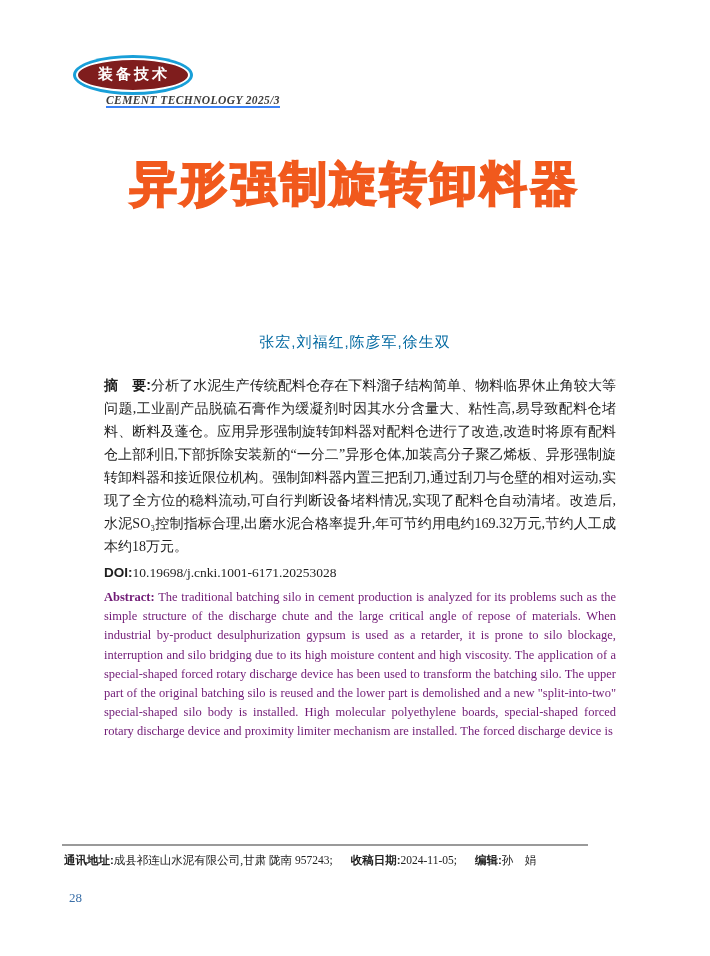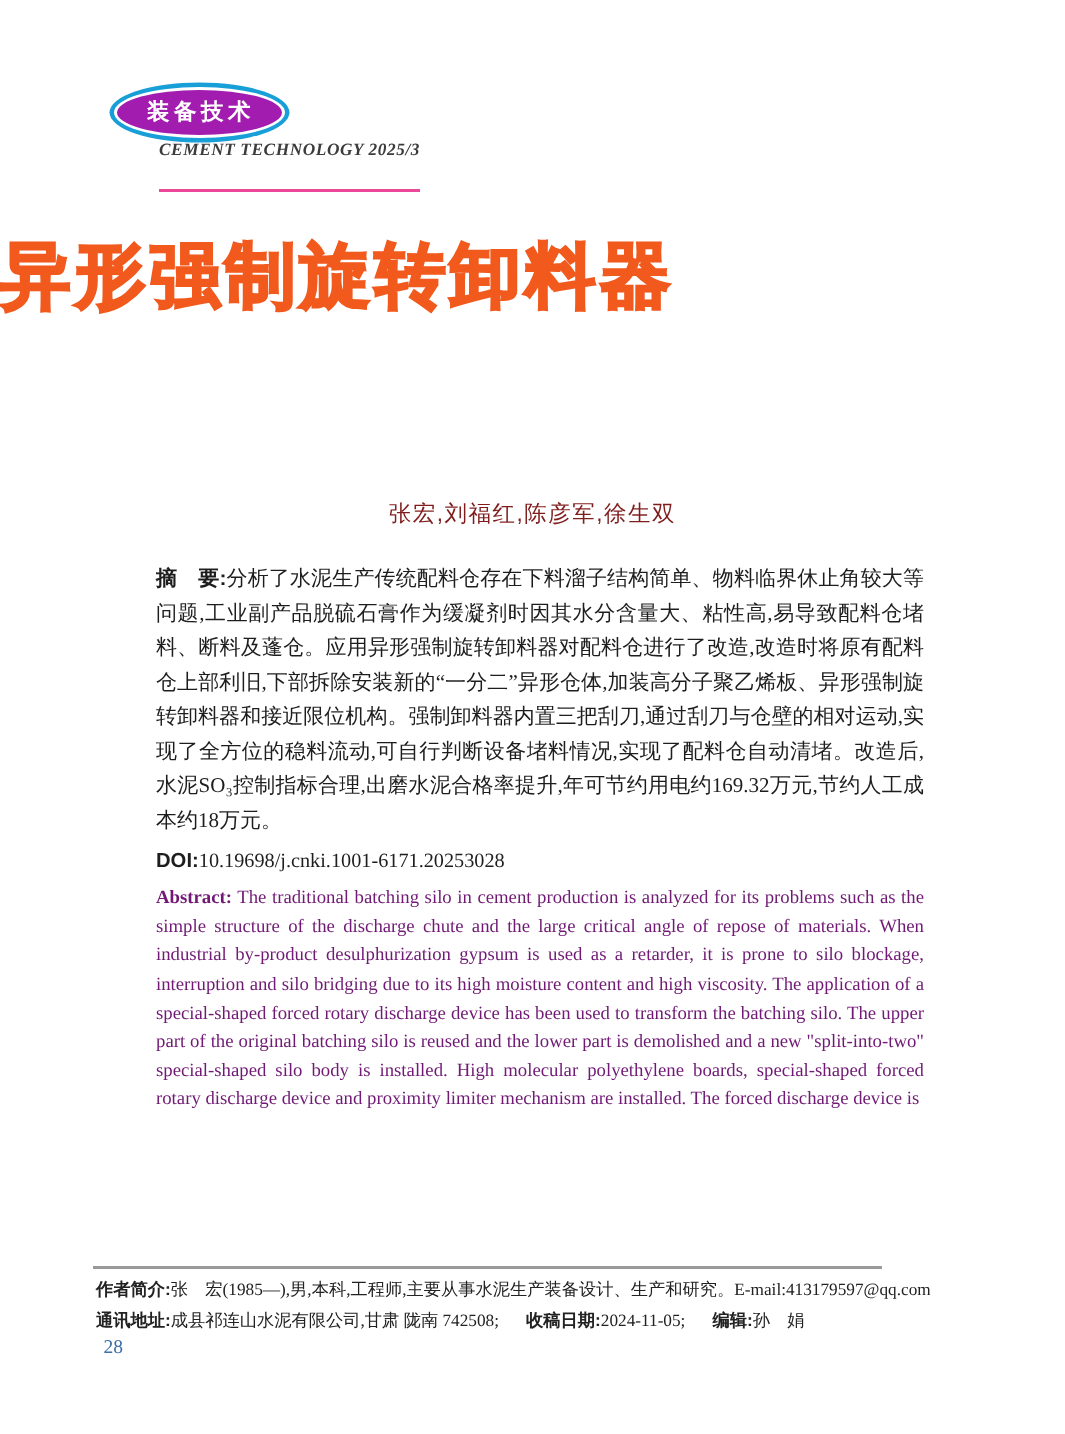"装备技术" .badge { background: #a21caf -> #7f1d1d }
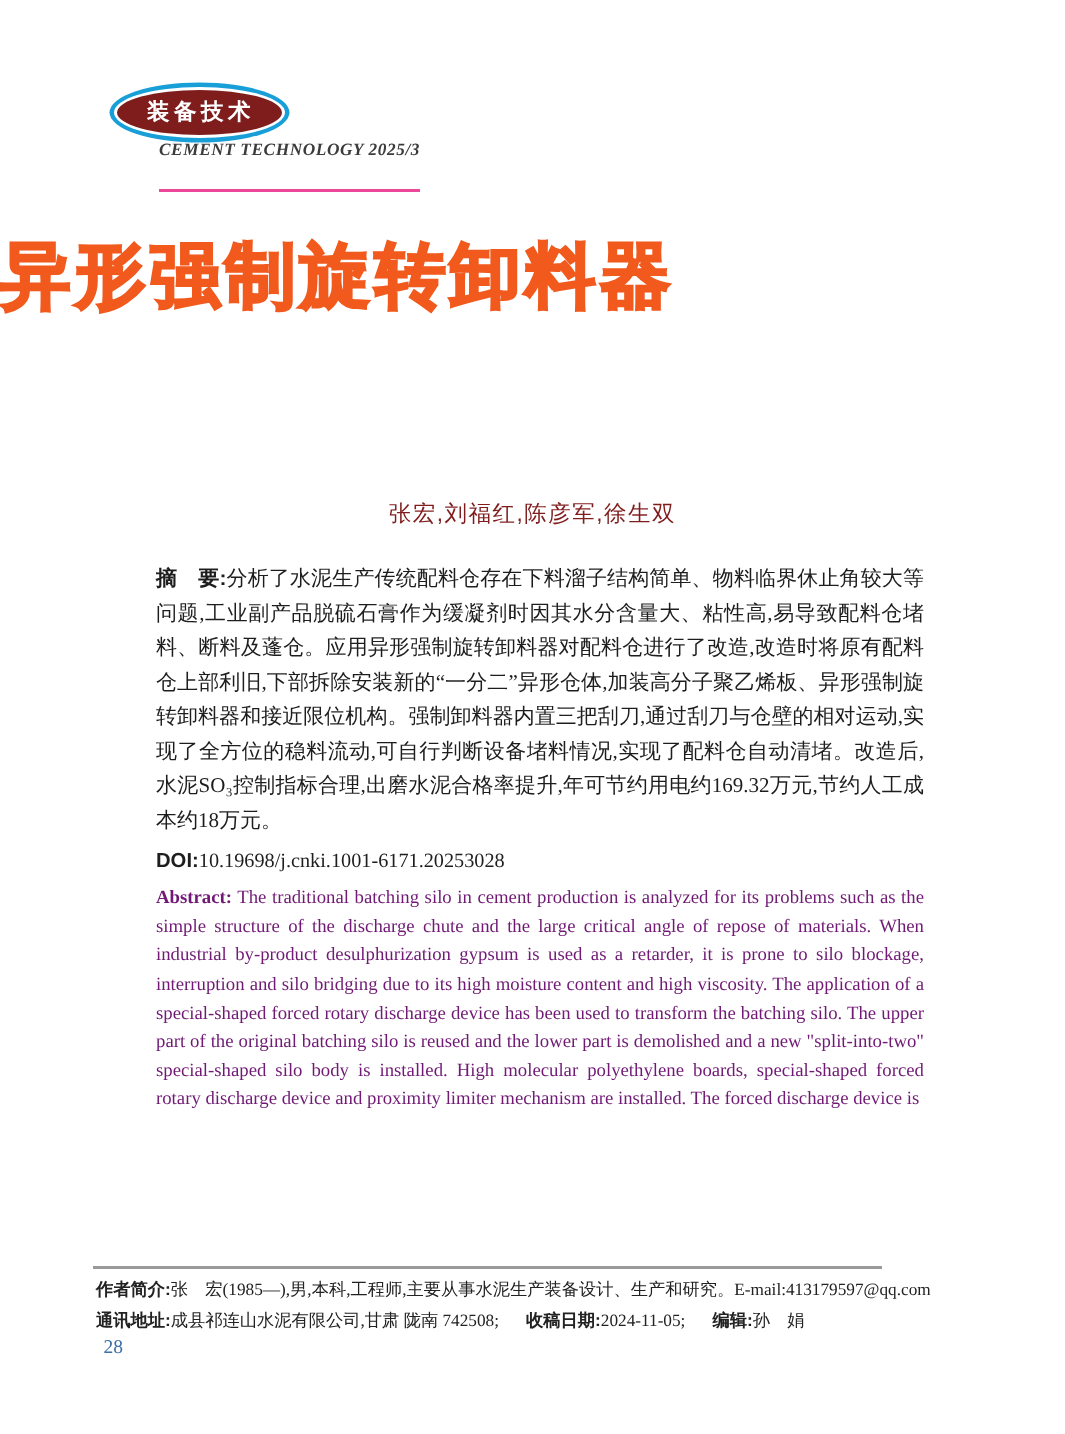"CEMENT TECHNOLOGY 2025/3" .journal { border-bottom: 2px solid #ec4899 -> 2px solid #3b82f6; padding-bottom: 20px -> 0 }
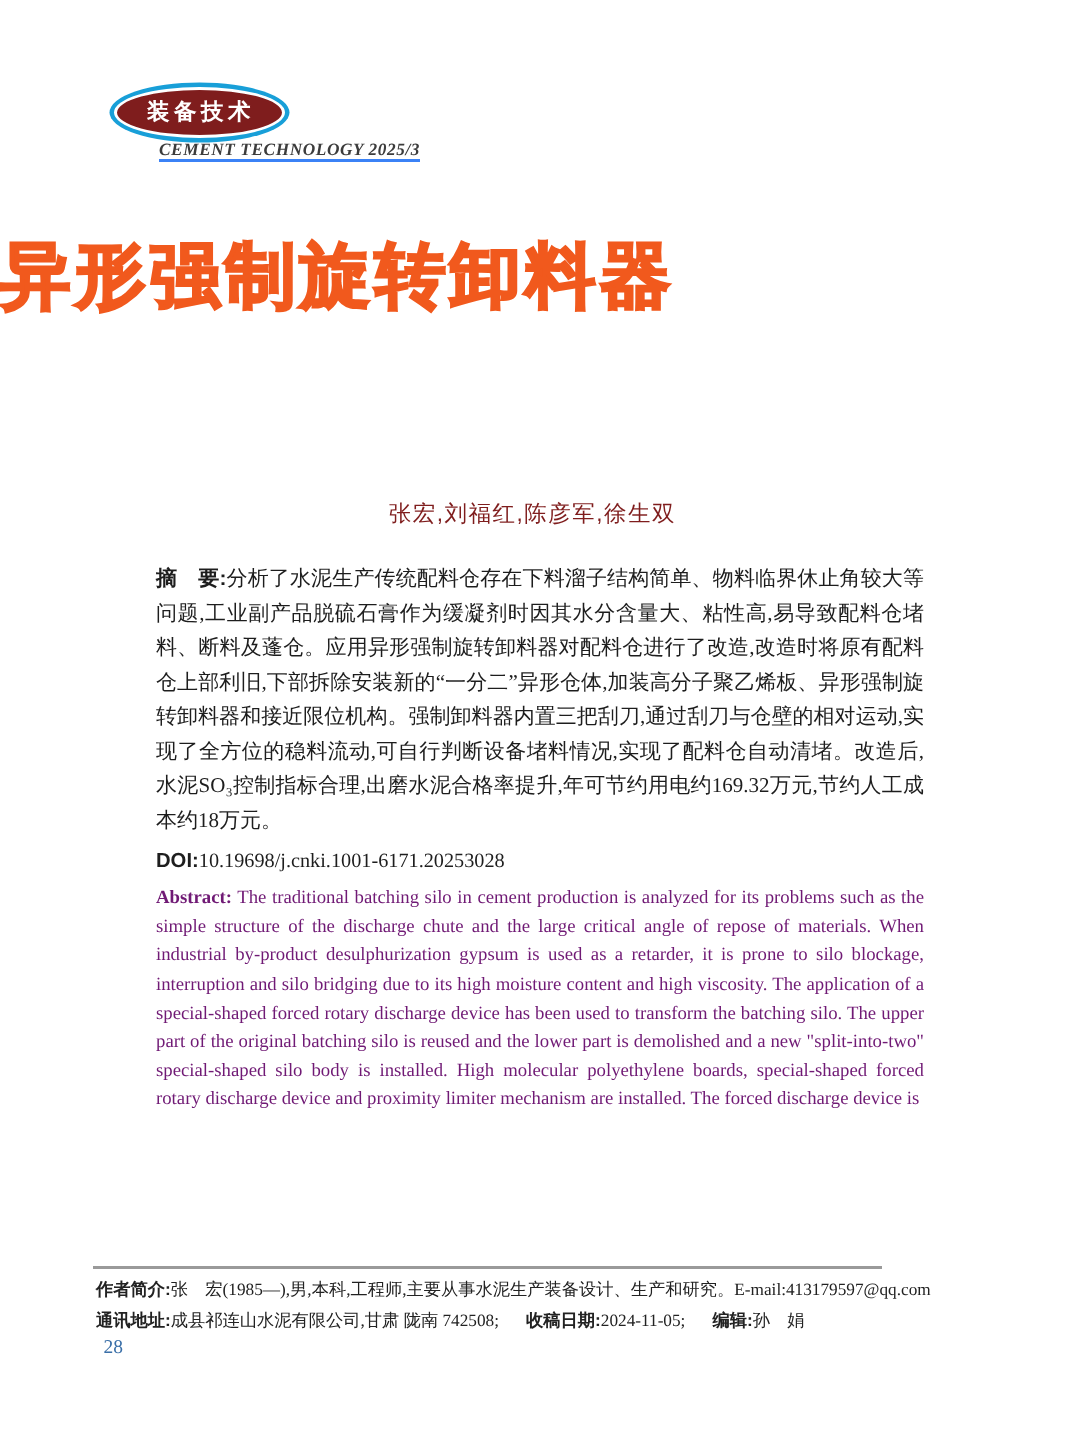"异形强制旋转卸料器" .title { text-align: none -> center }
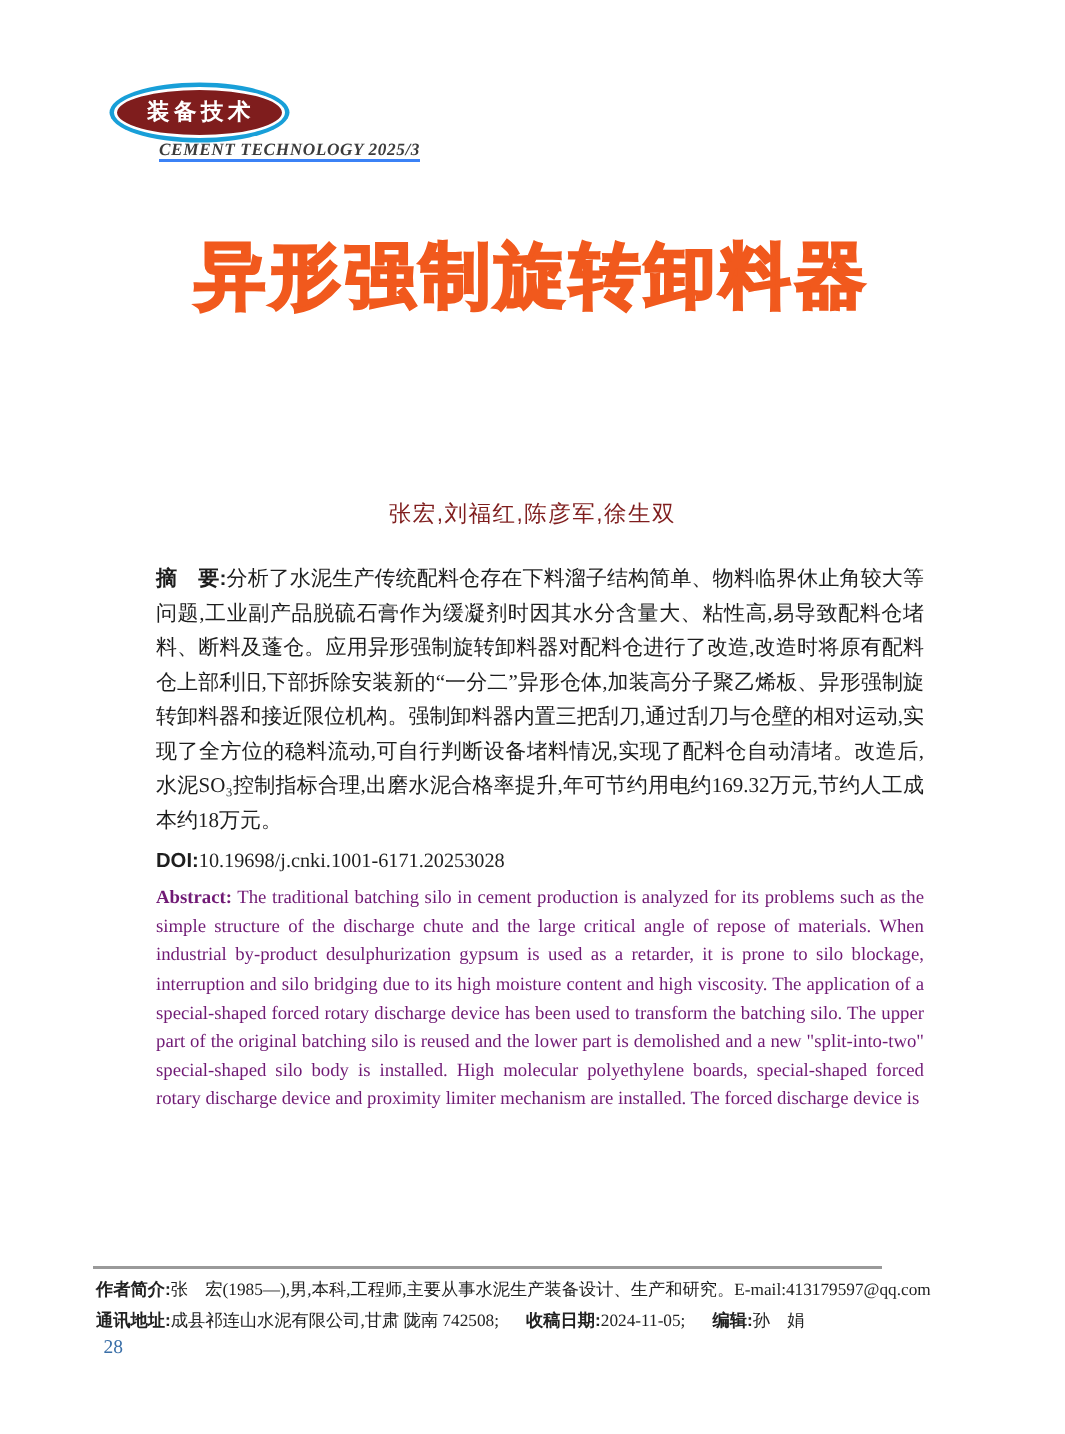"张宏,刘福红,陈彦军,徐生双" .authors { color: #7f1d1d -> #0369a1 }
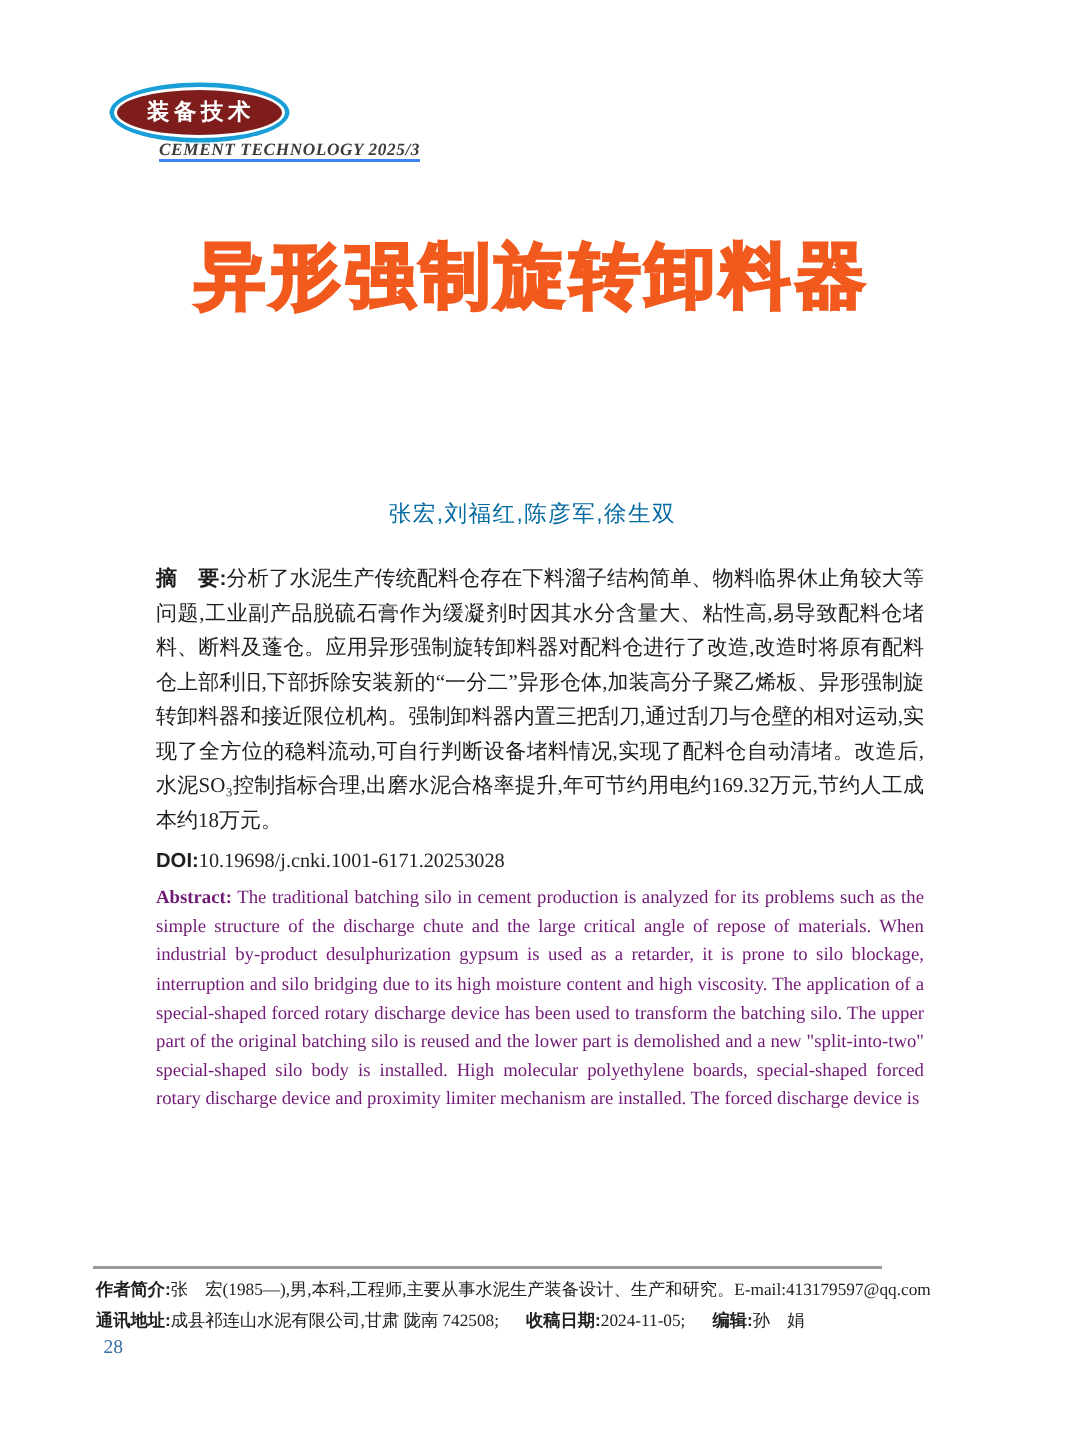"作者简介:张" div { html: <div><span>作者简介:</span><span>张 宏(1985—),男,本科,工程师,主要从事水泥生产装备设计、生产和研究。E-mail:413179597@qq.com</span></div> -> none }
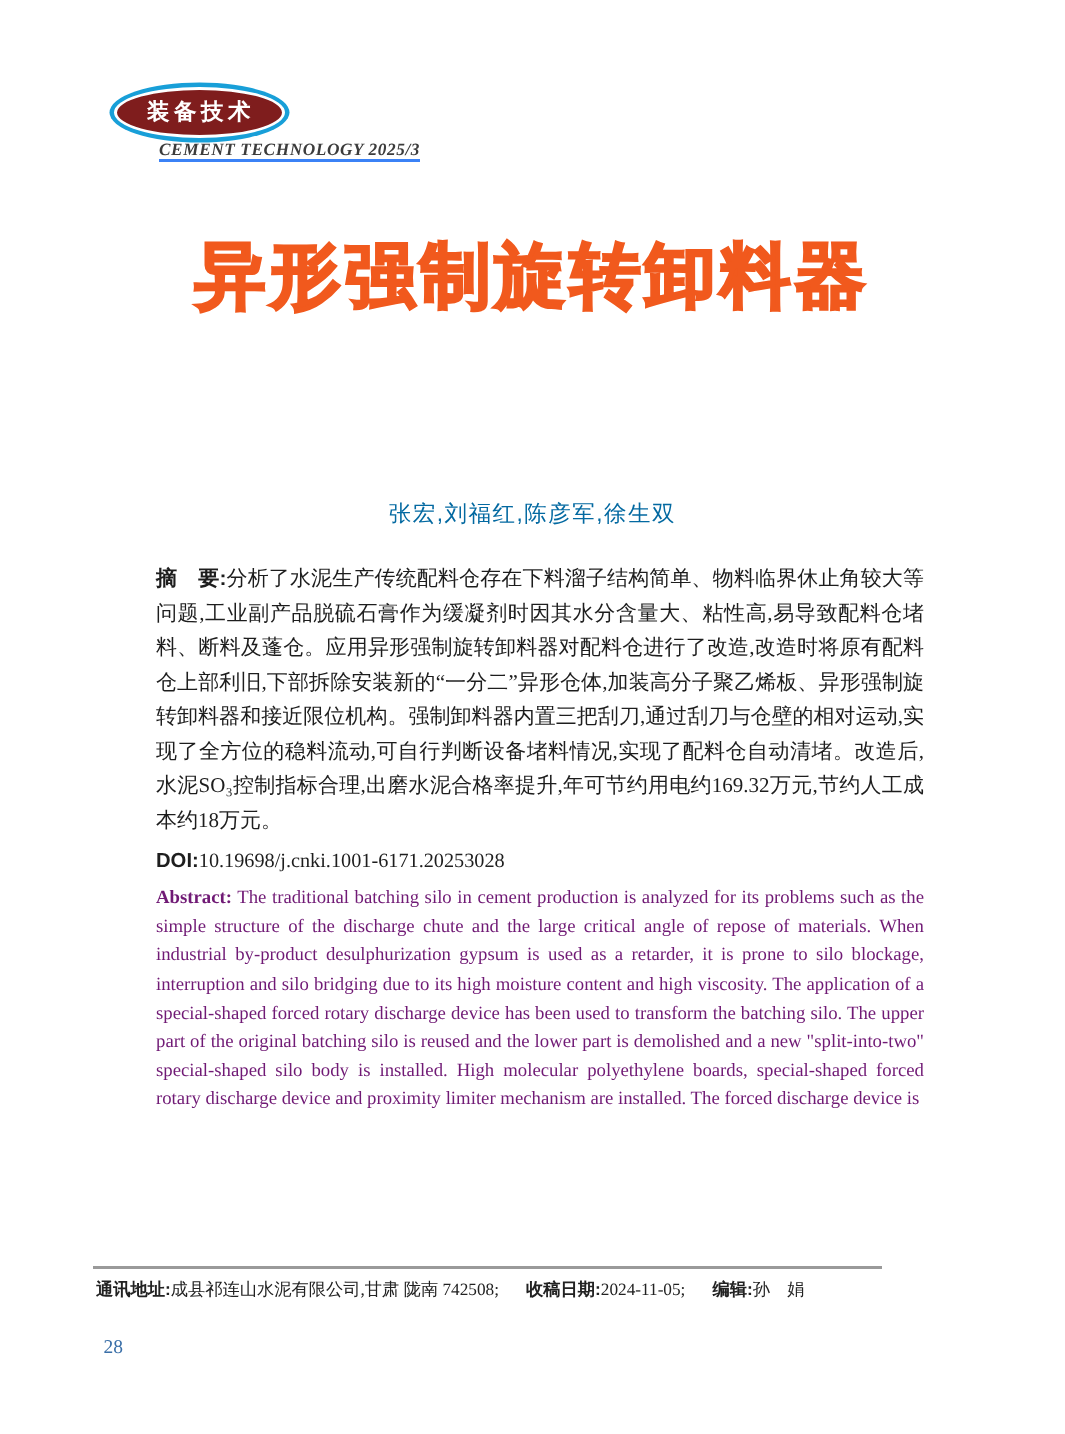"成县祁连山水泥有限公司,甘肃 陇南 742508;" span { text: 742508 -> 957243 }
